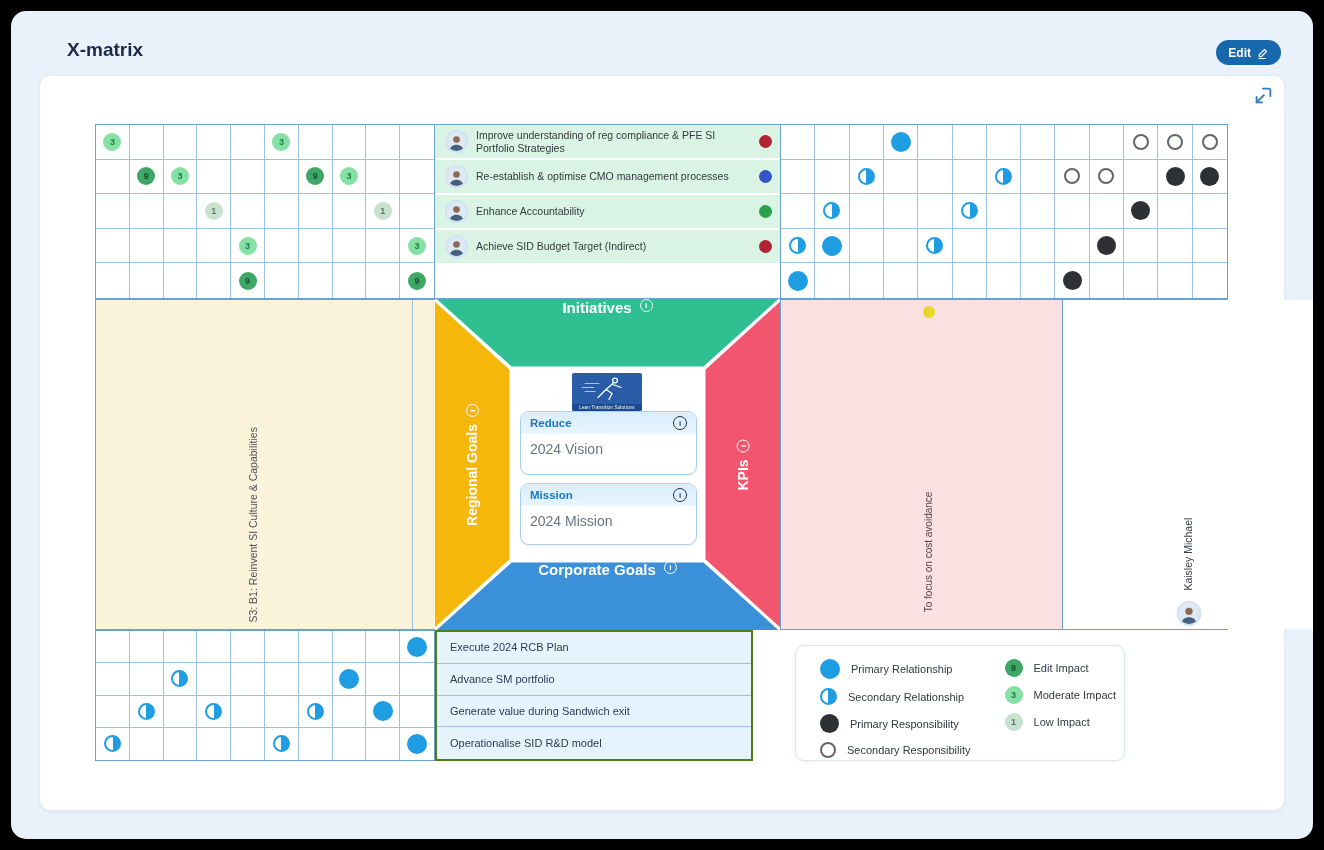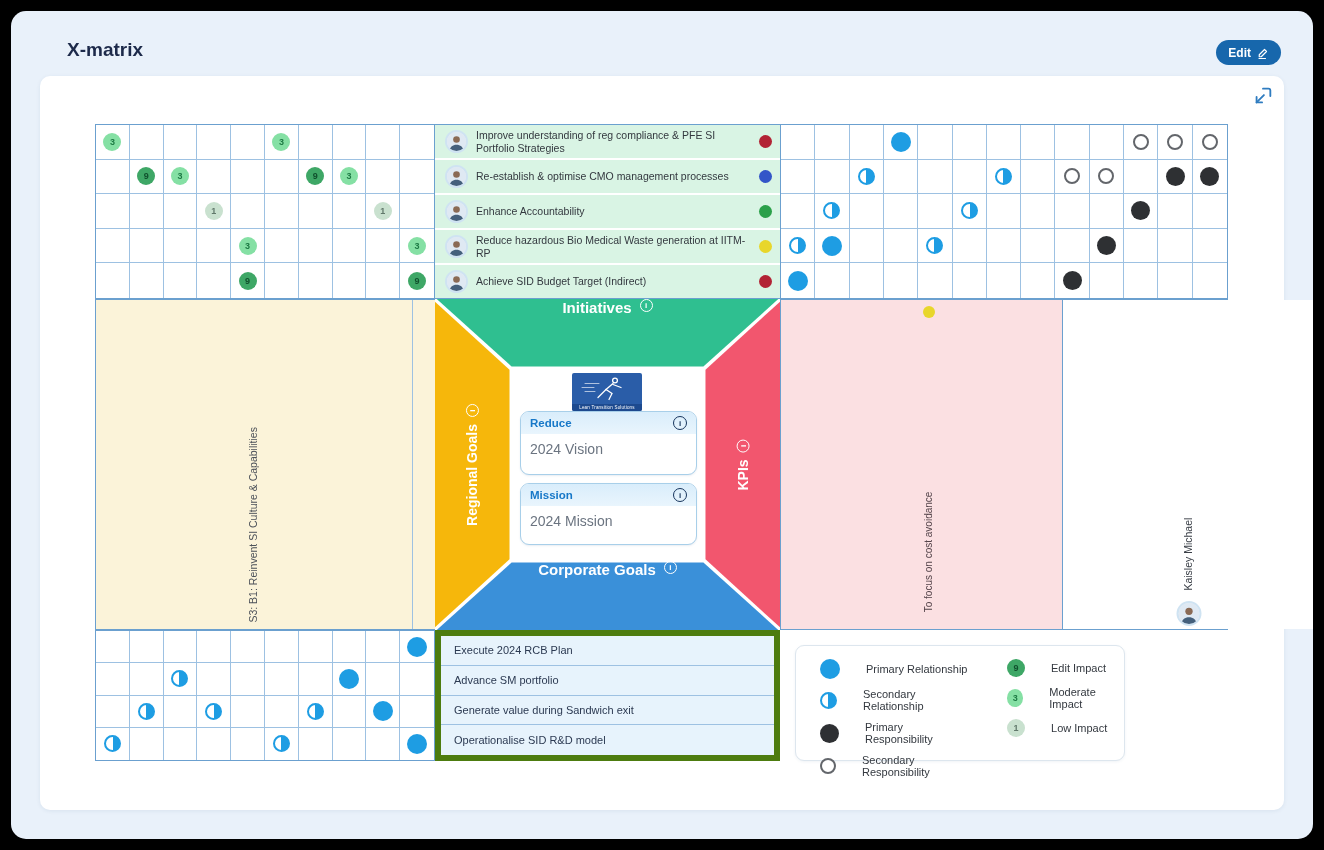"Reduce hazardous Bio Medical Waste" div.init-row { html: <div> <span><svg> <rect></rect> <circle></circle> <path></path> </svg></span> <span>Reduce hazardous Bio Medical Waste generation at IITM-RP</span> <span></span> </div> -> none }
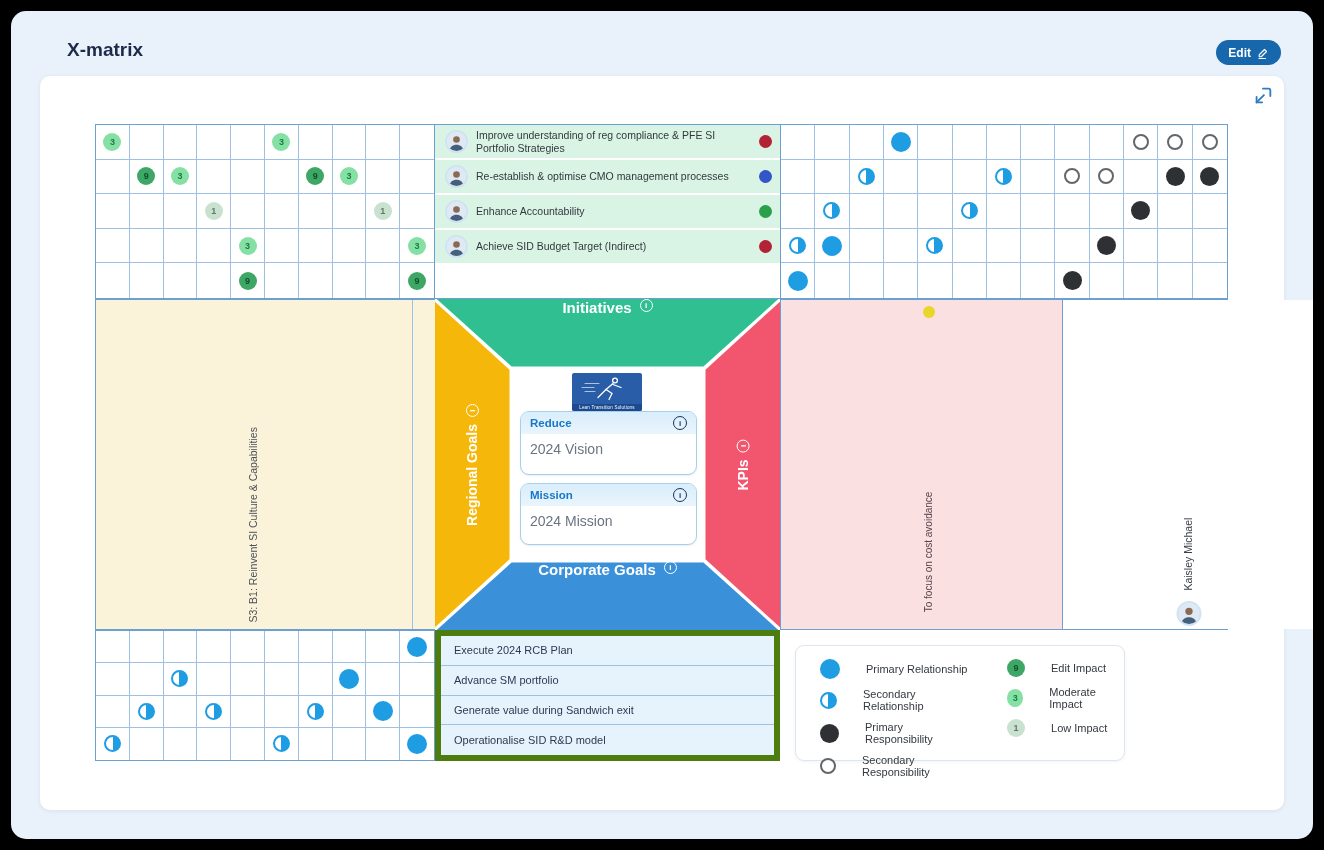"Execute 2024 RCB Plan" .corp-rows { border: 6px solid #4d7c0f -> 2px solid #4d7c0f; width: 345px -> 318px }
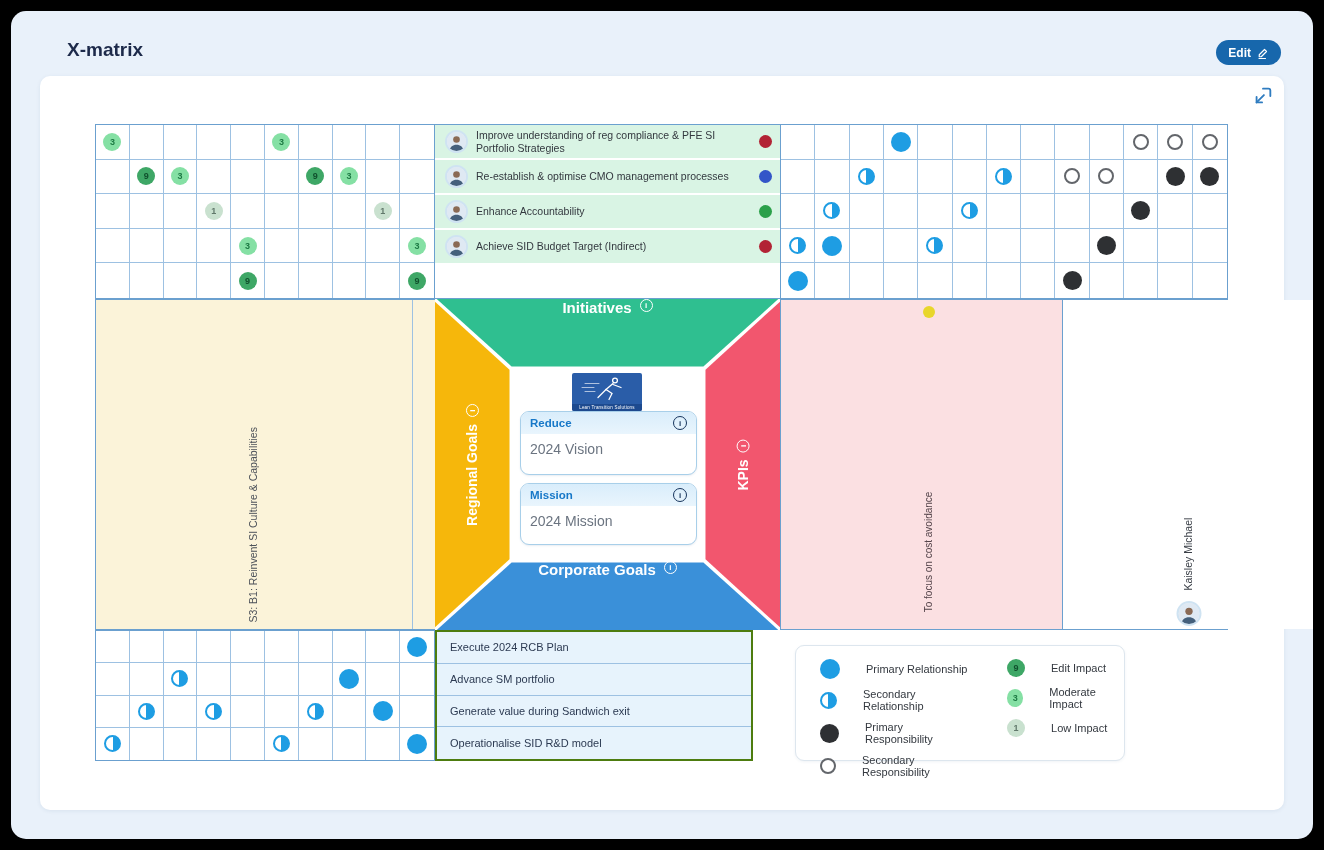"Primary Relationship" .leg-item { gap: 26px -> 11px }
